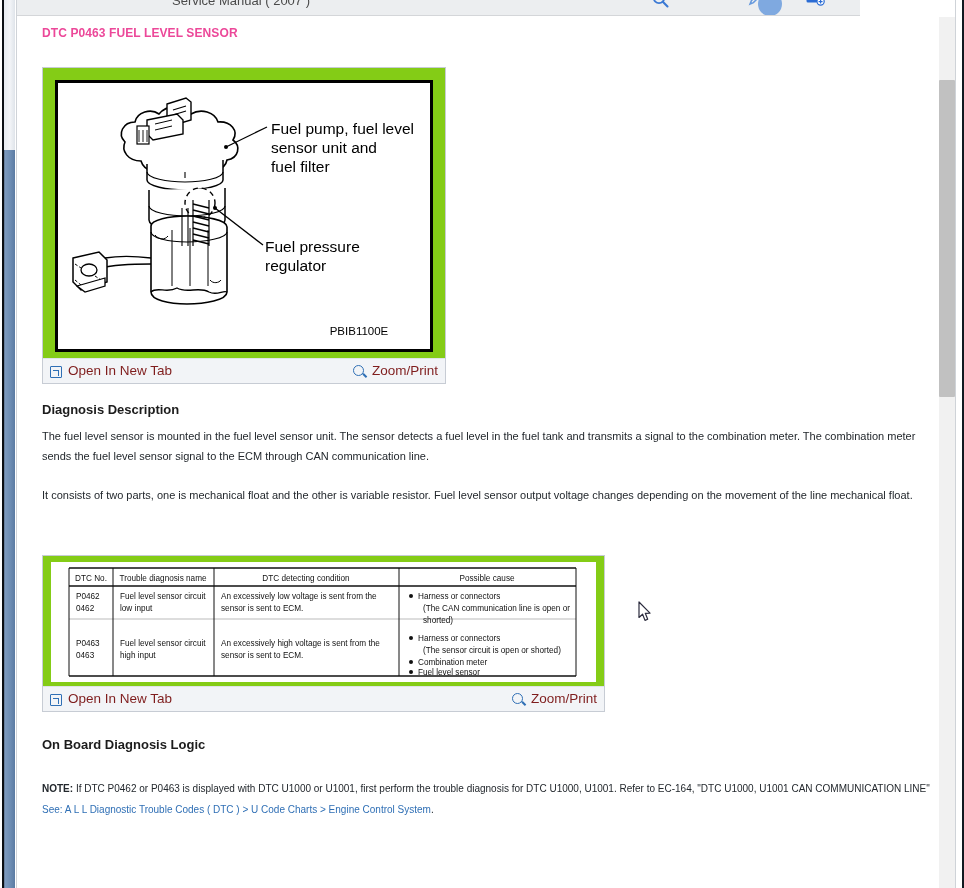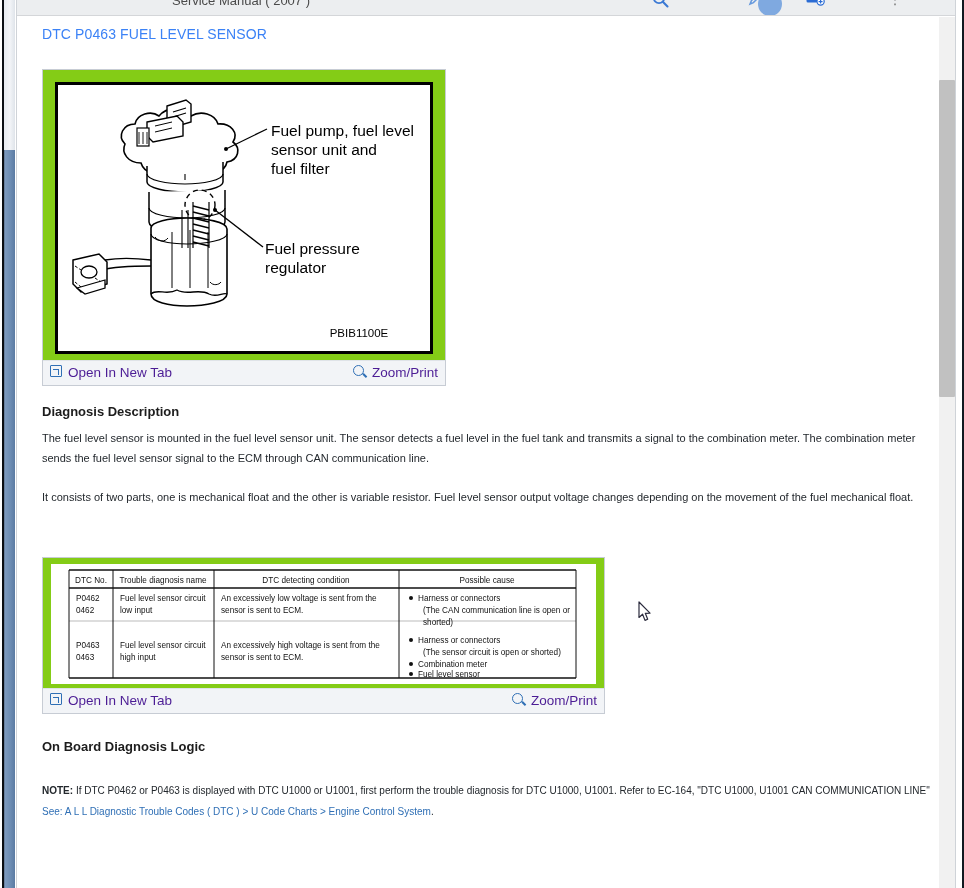"Service Manual ( 2007 )" .topbar { width: 964px -> 860px }
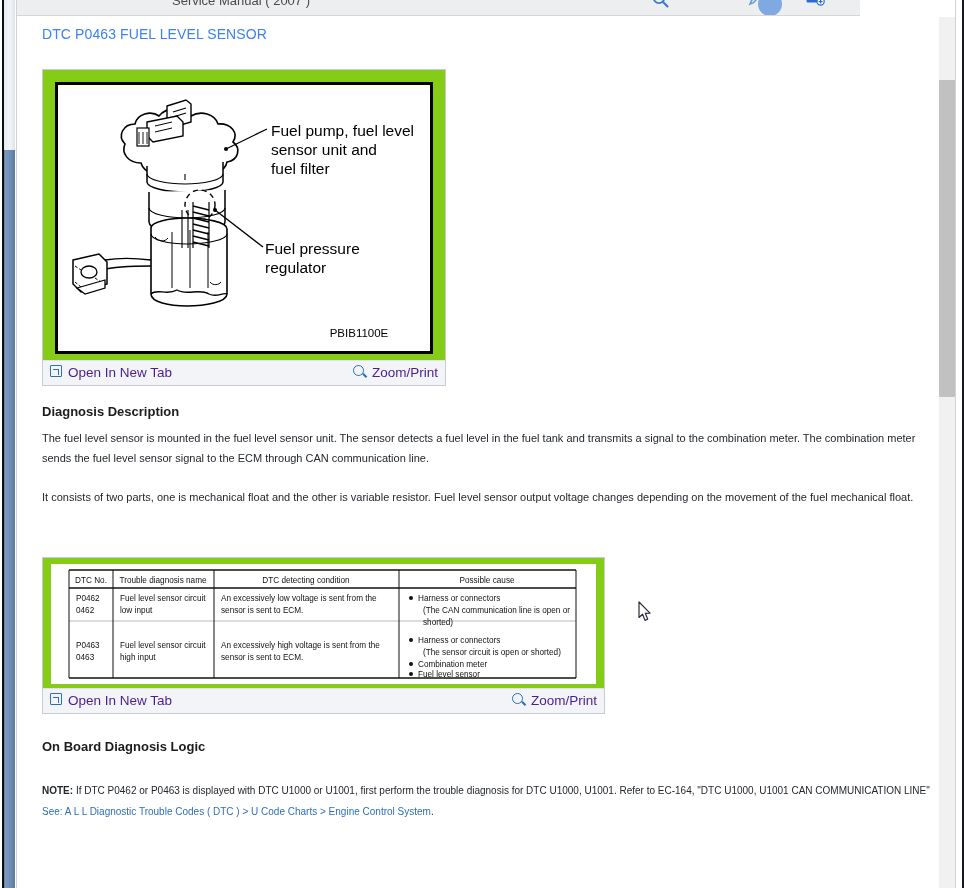"DTC P0463 FUEL LEVEL SENSOR" .page-title { color: #3b82f6 -> #ec4899; font-size: 14px -> 12px; font-weight: normal -> bold }
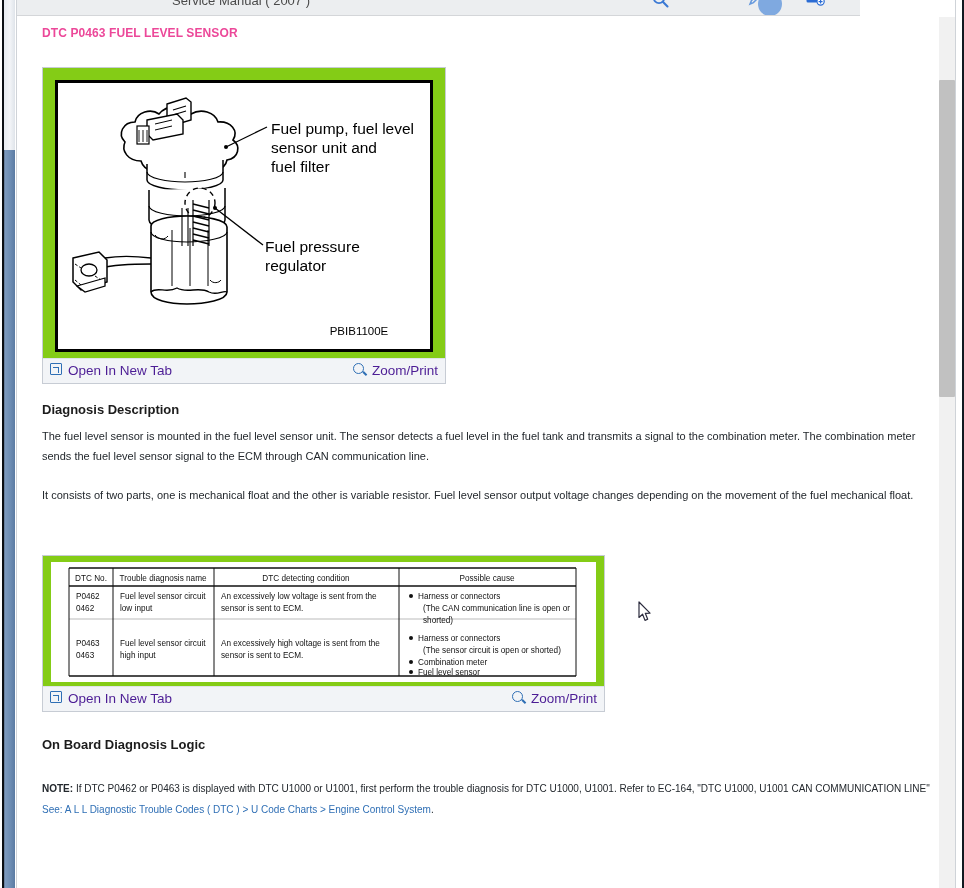"Open In New Tab" .figure-link { align-items: flex-start -> flex-end; color: #4c1d95 -> #7f1d1d }
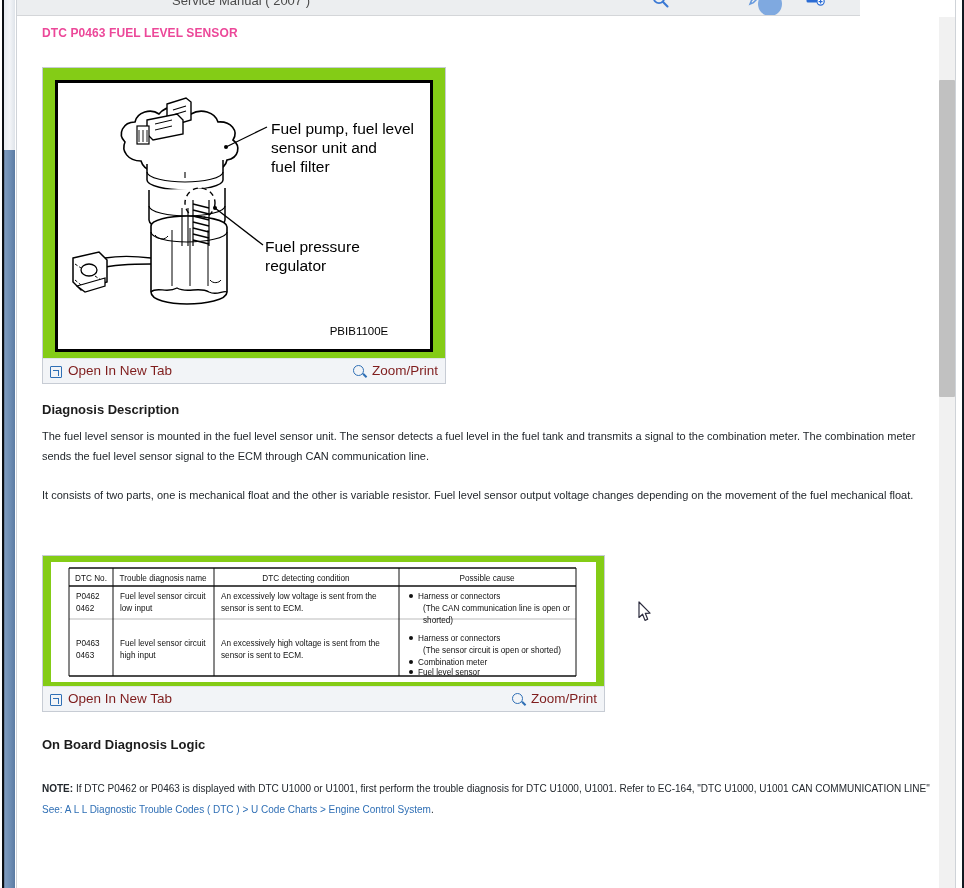"It consists of two parts," p.body { text: fuel -> line }
